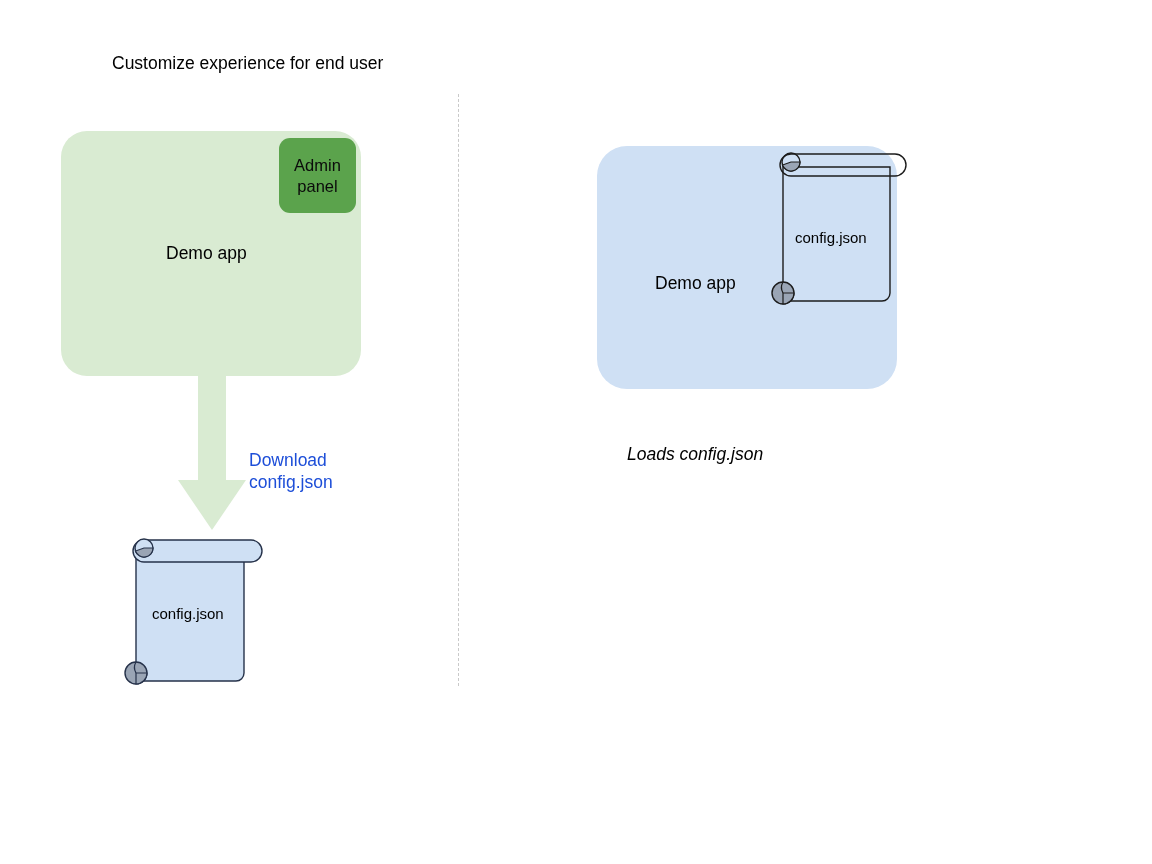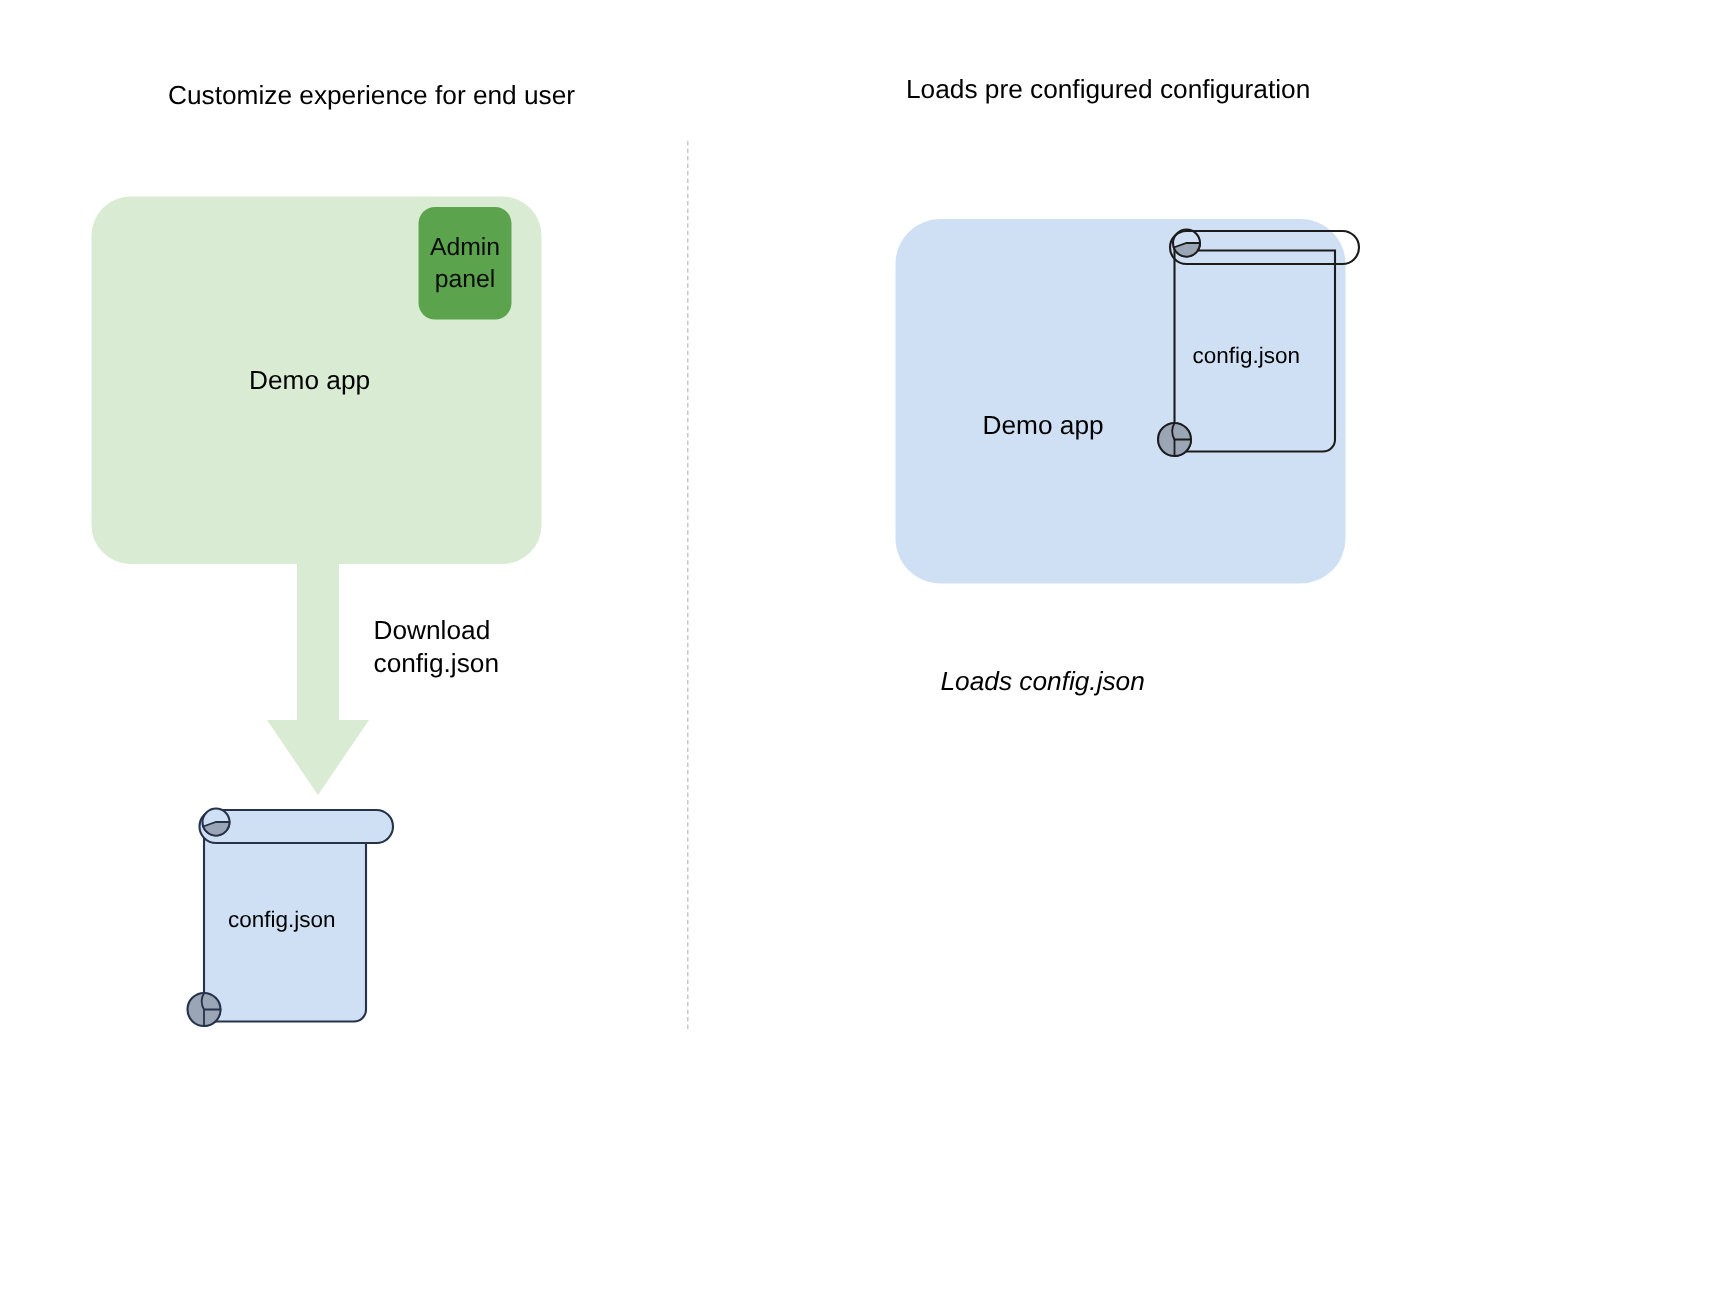"Loads pre configured configuration" div.col-title { html: <div>Loads pre configured configuration</div> -> none }
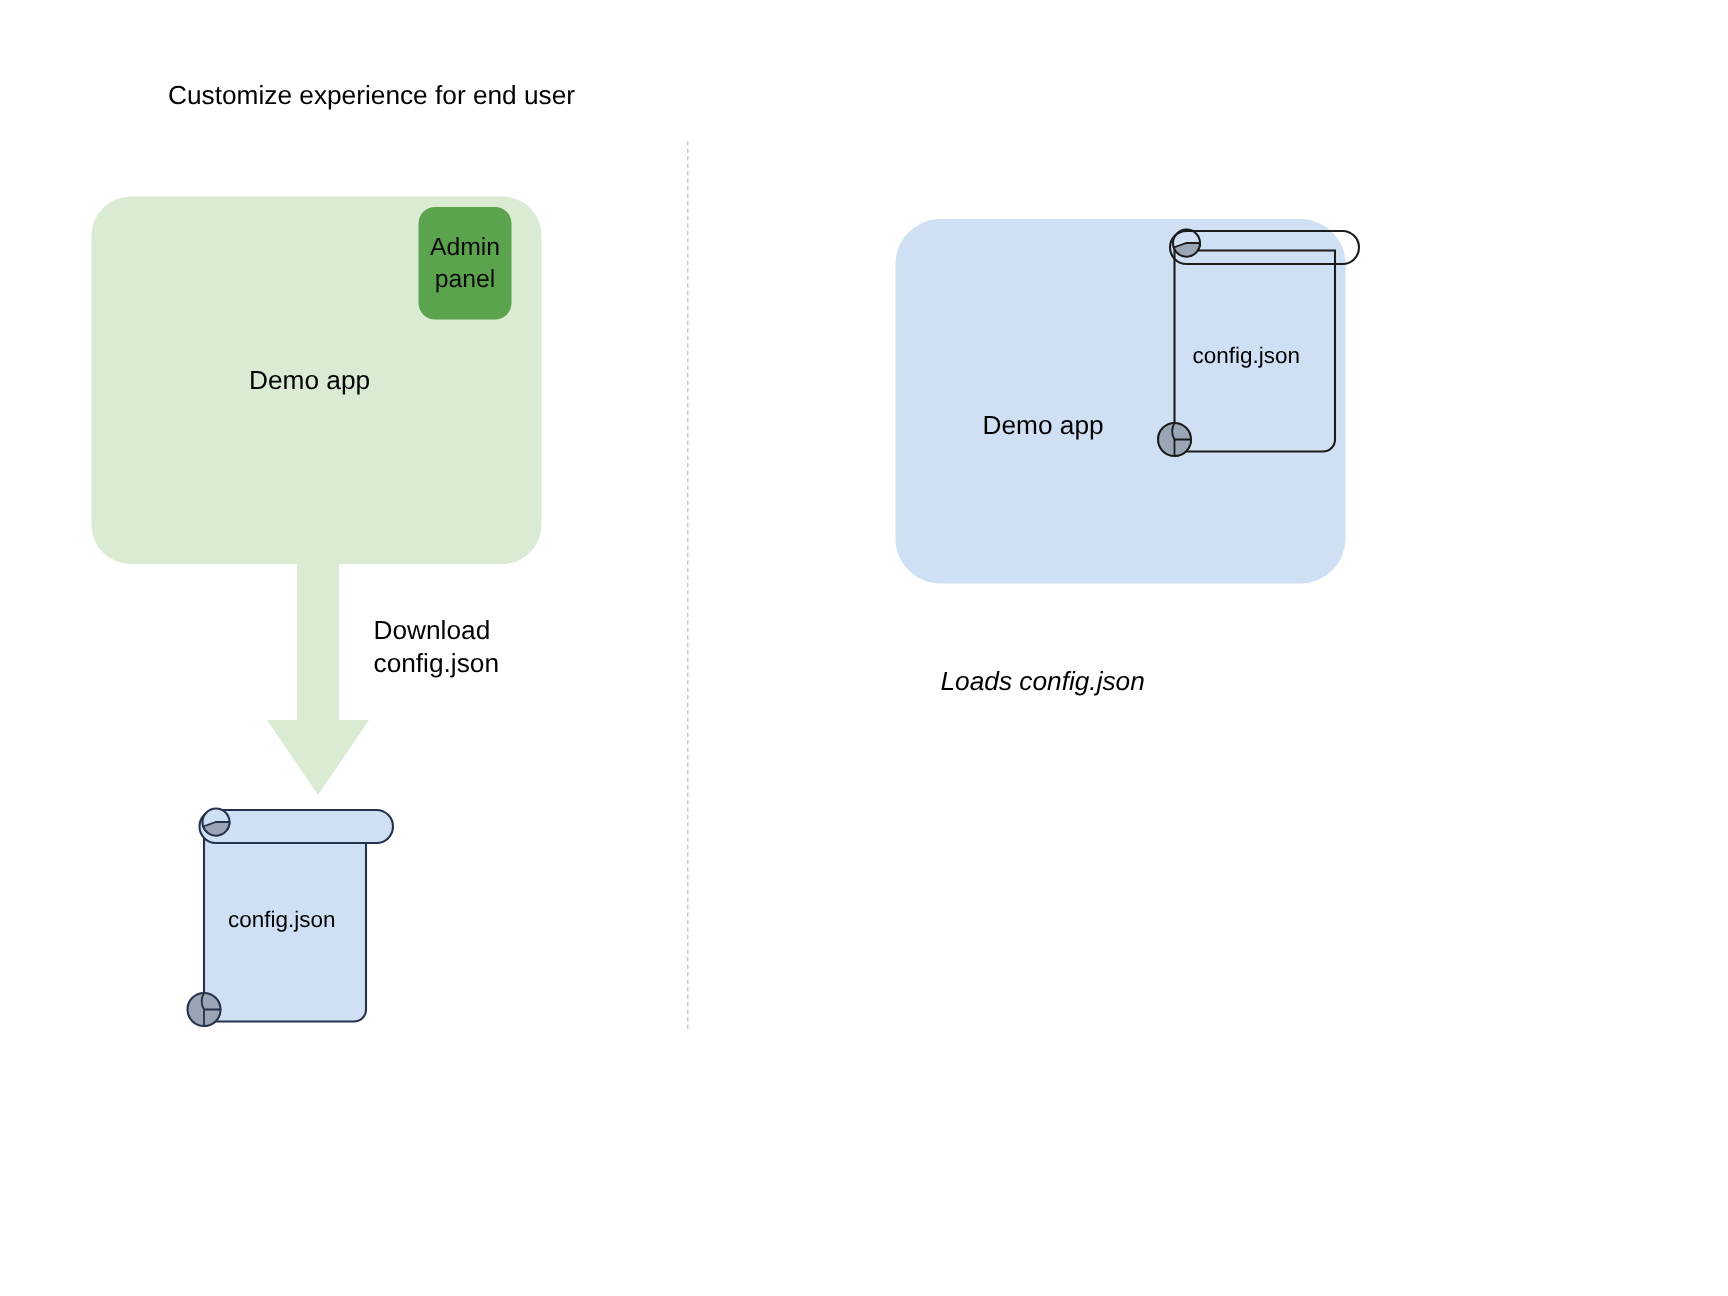"Admin" #admin-panel-chip { width: 62px -> 77px }
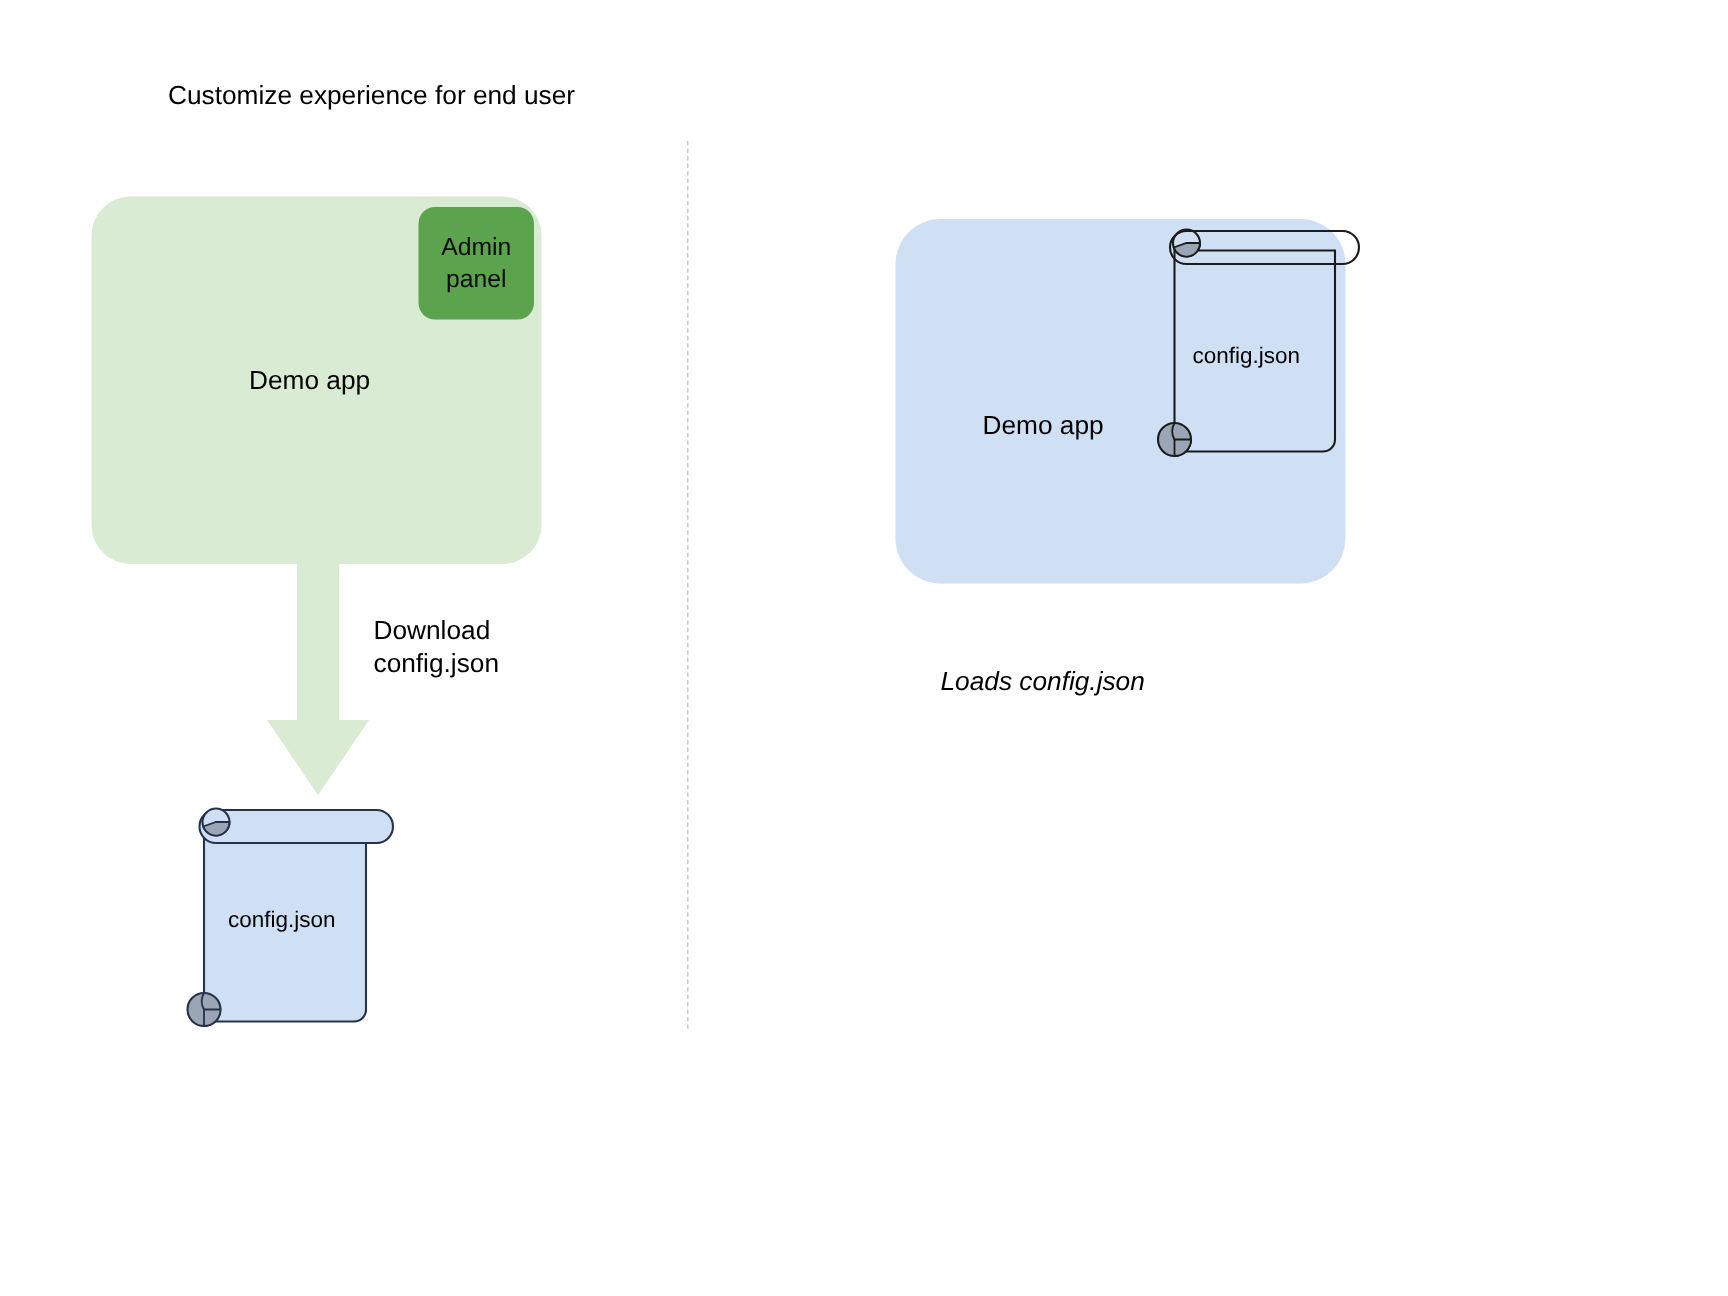"Download" .arrow-label { color: #000000 -> #1d4ed8; margin-top: none -> 40px }
